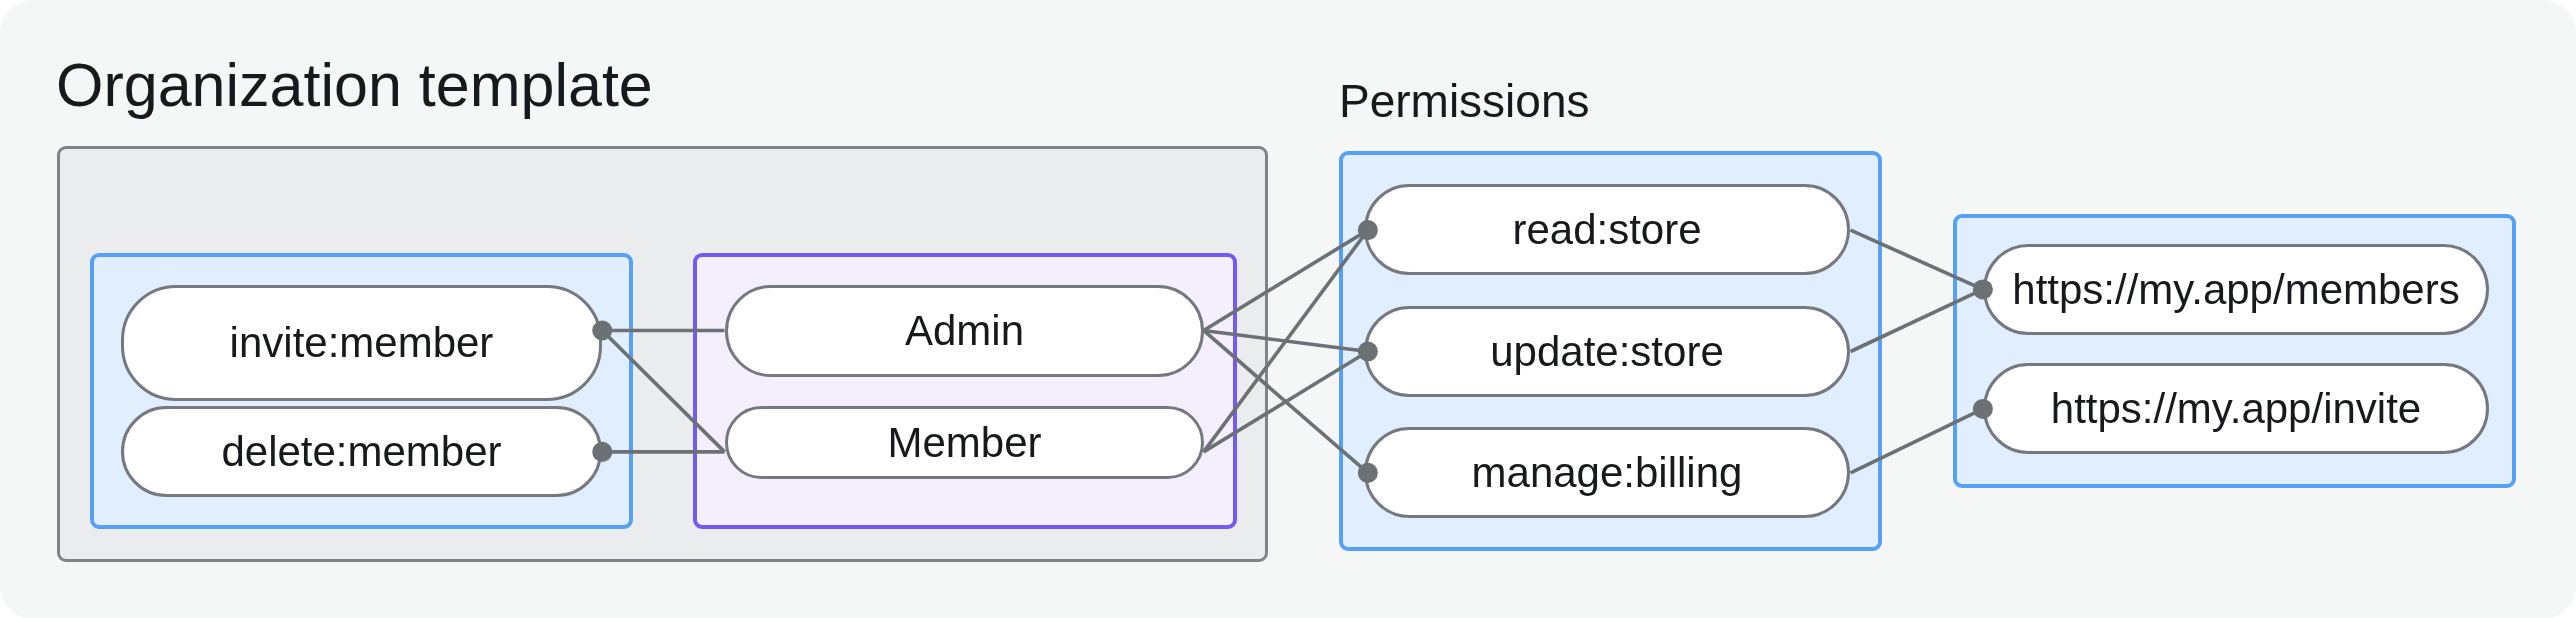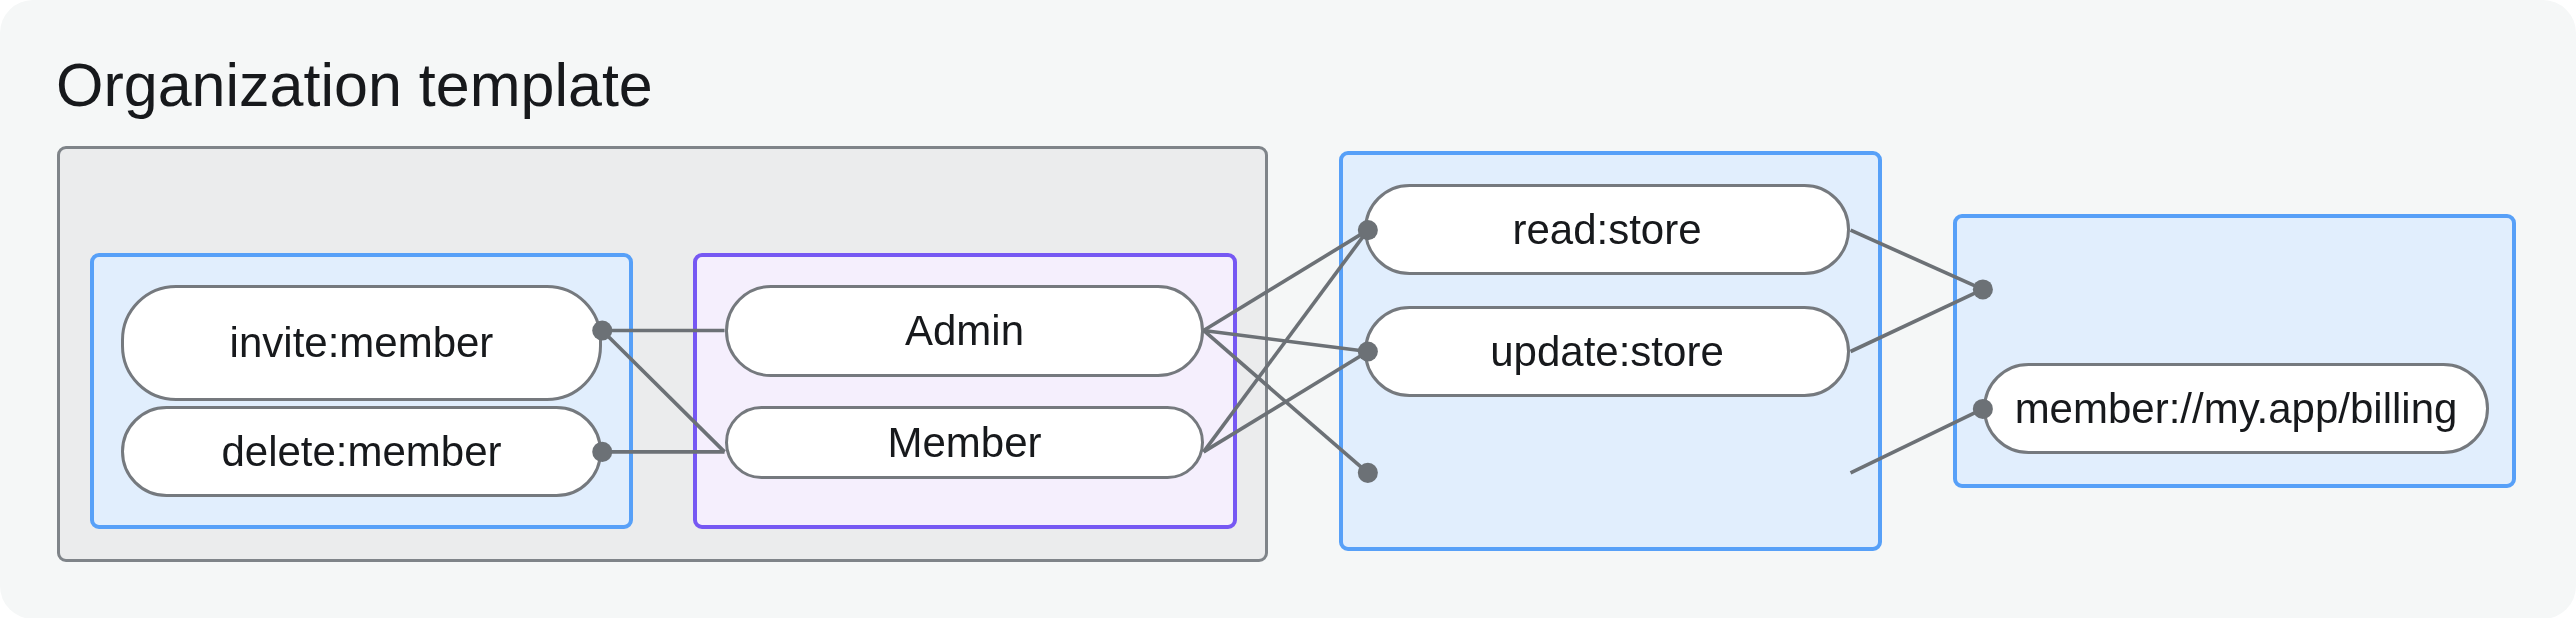"Permissions" div.label { html: none -> <div>Permissions</div> }
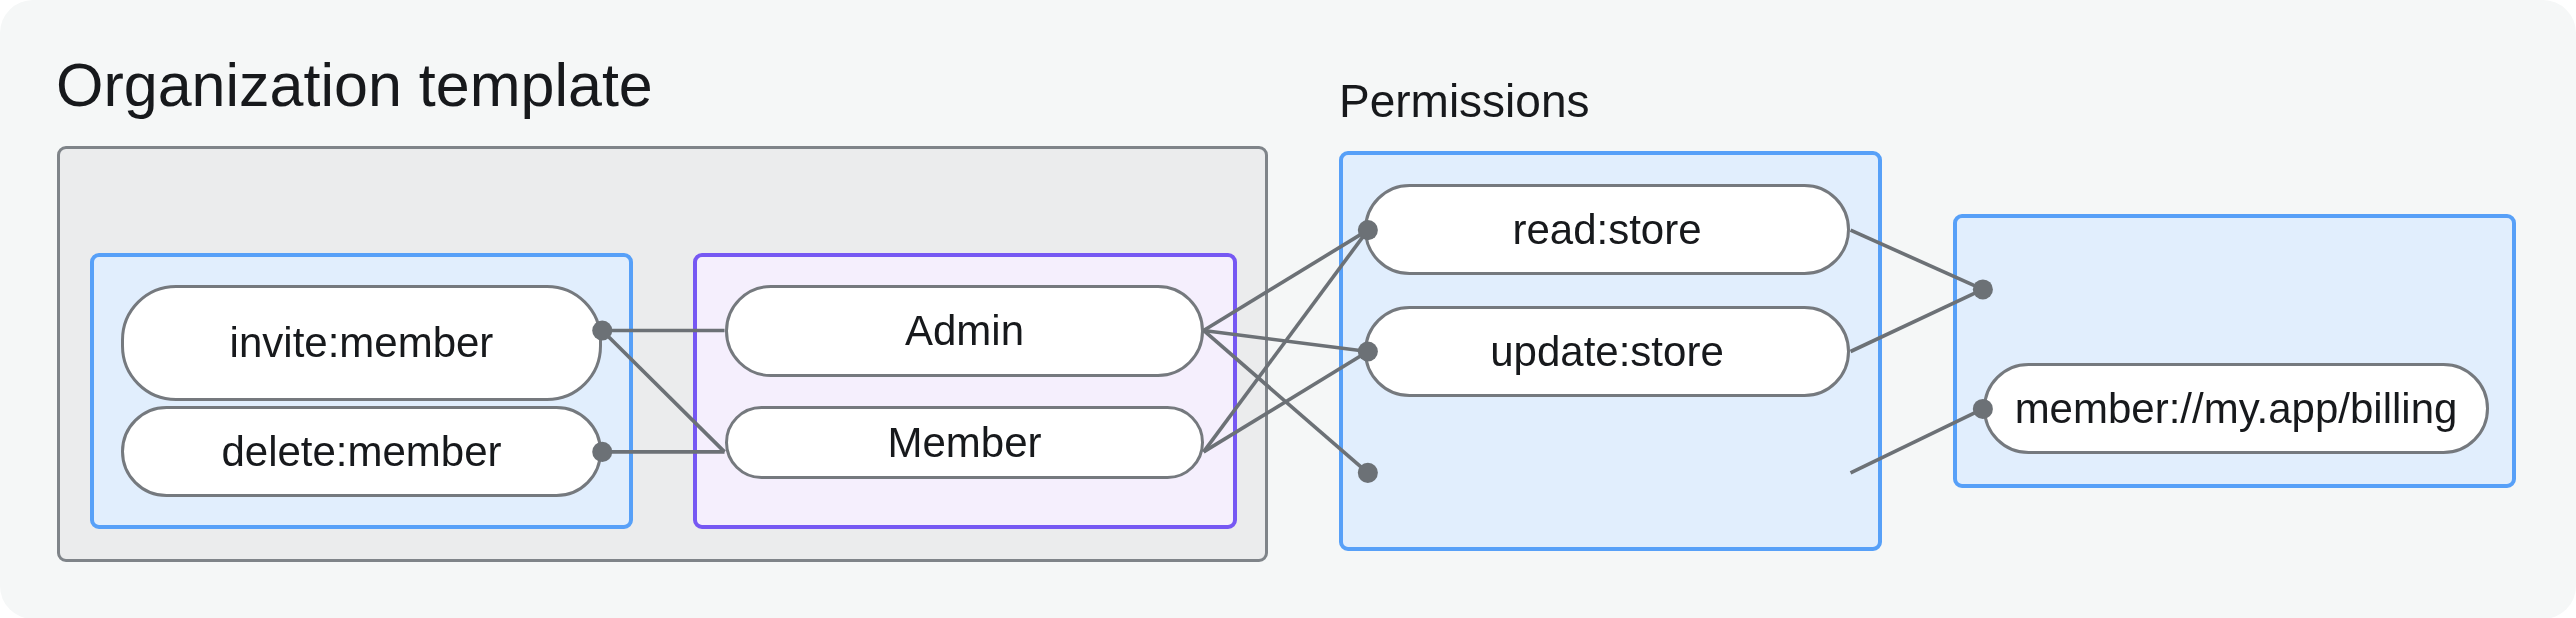"https://my.app/members" div.pill { html: none -> <div>https://my.app/members</div> }
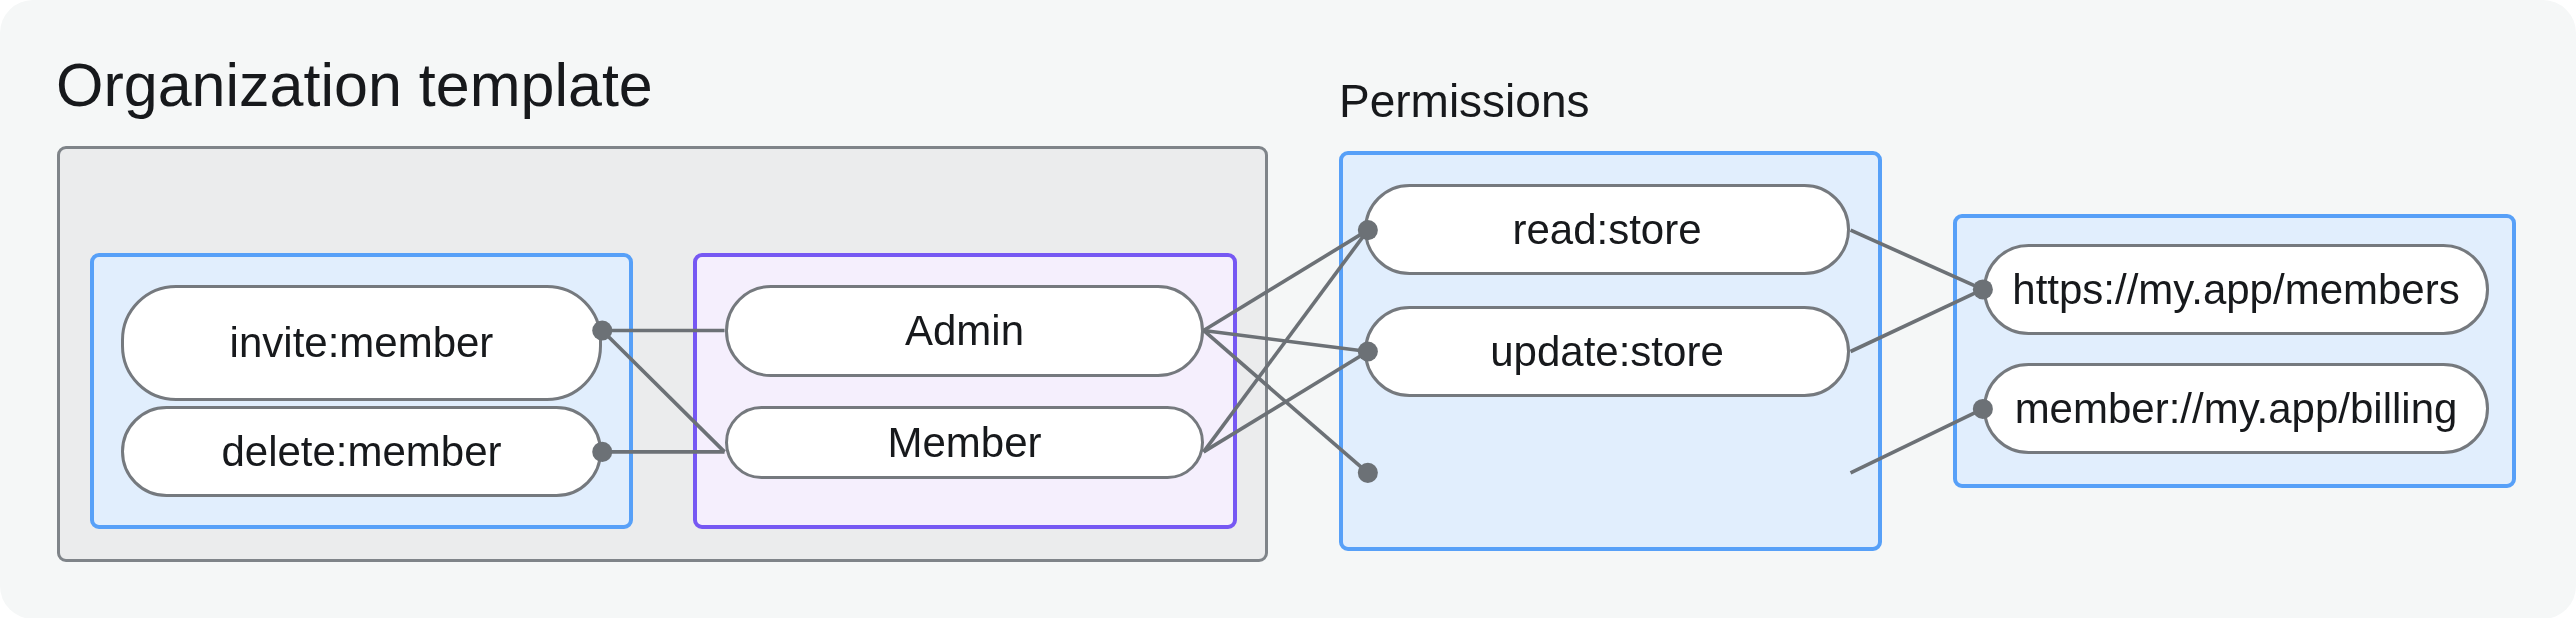"member://my.app/billing" div.pill { text: member://my.app/billing -> https://my.app/invite }
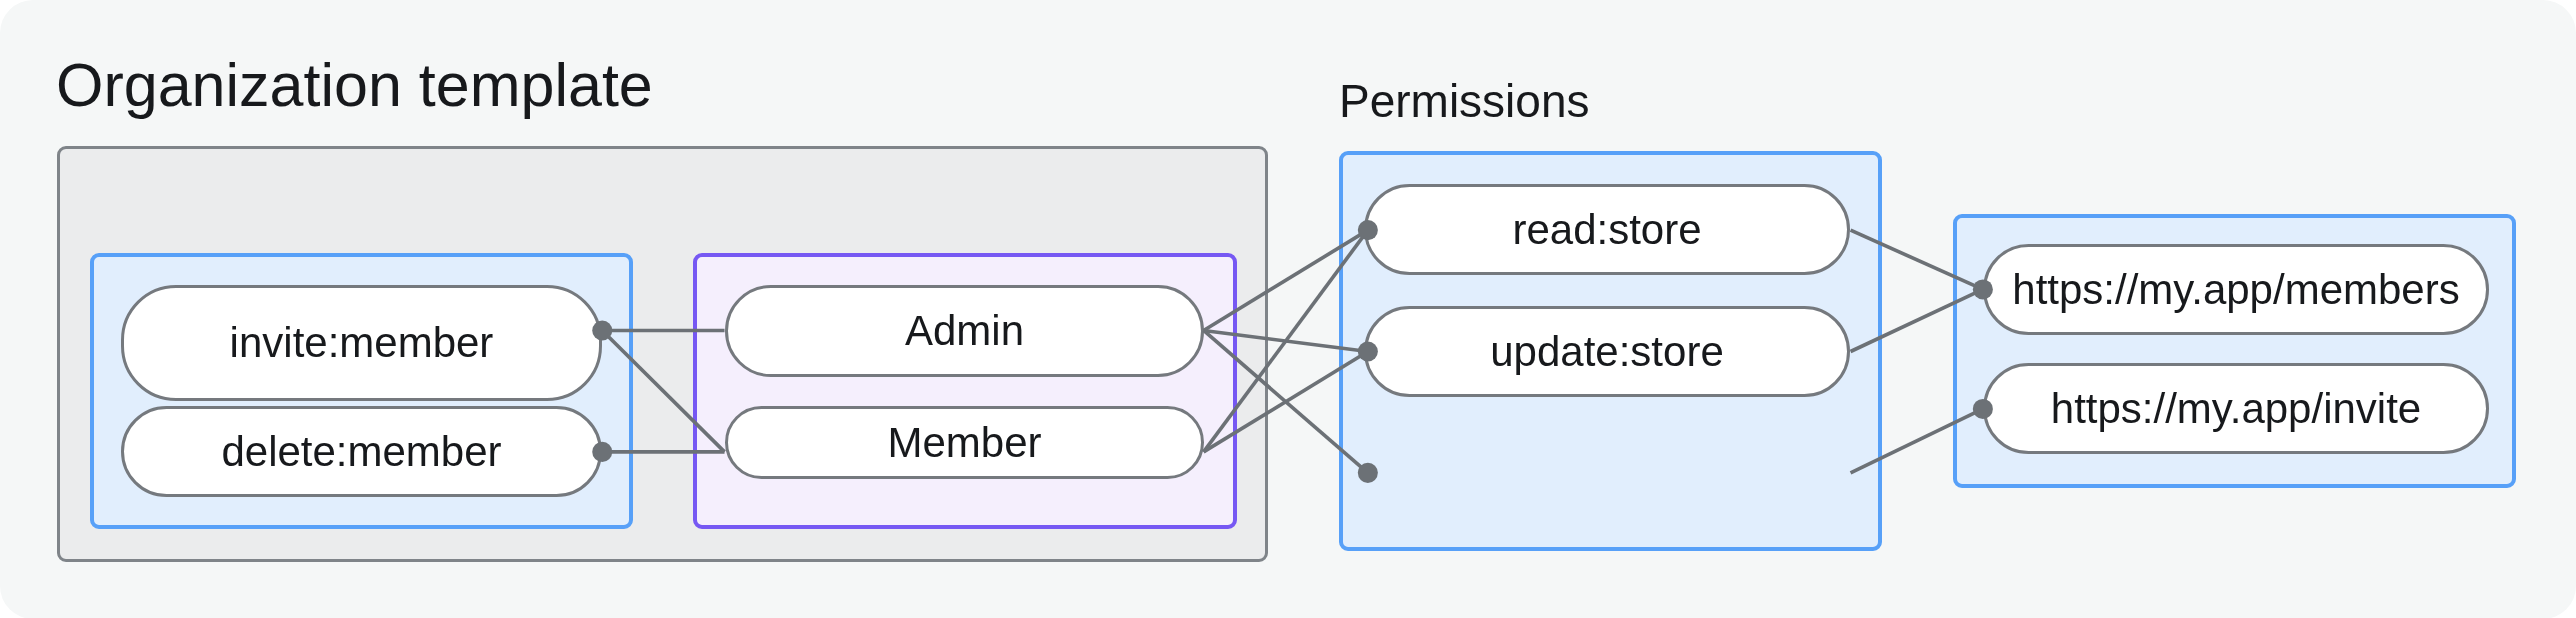"manage:billing" div.pill { html: none -> <div>manage:billing</div> }
